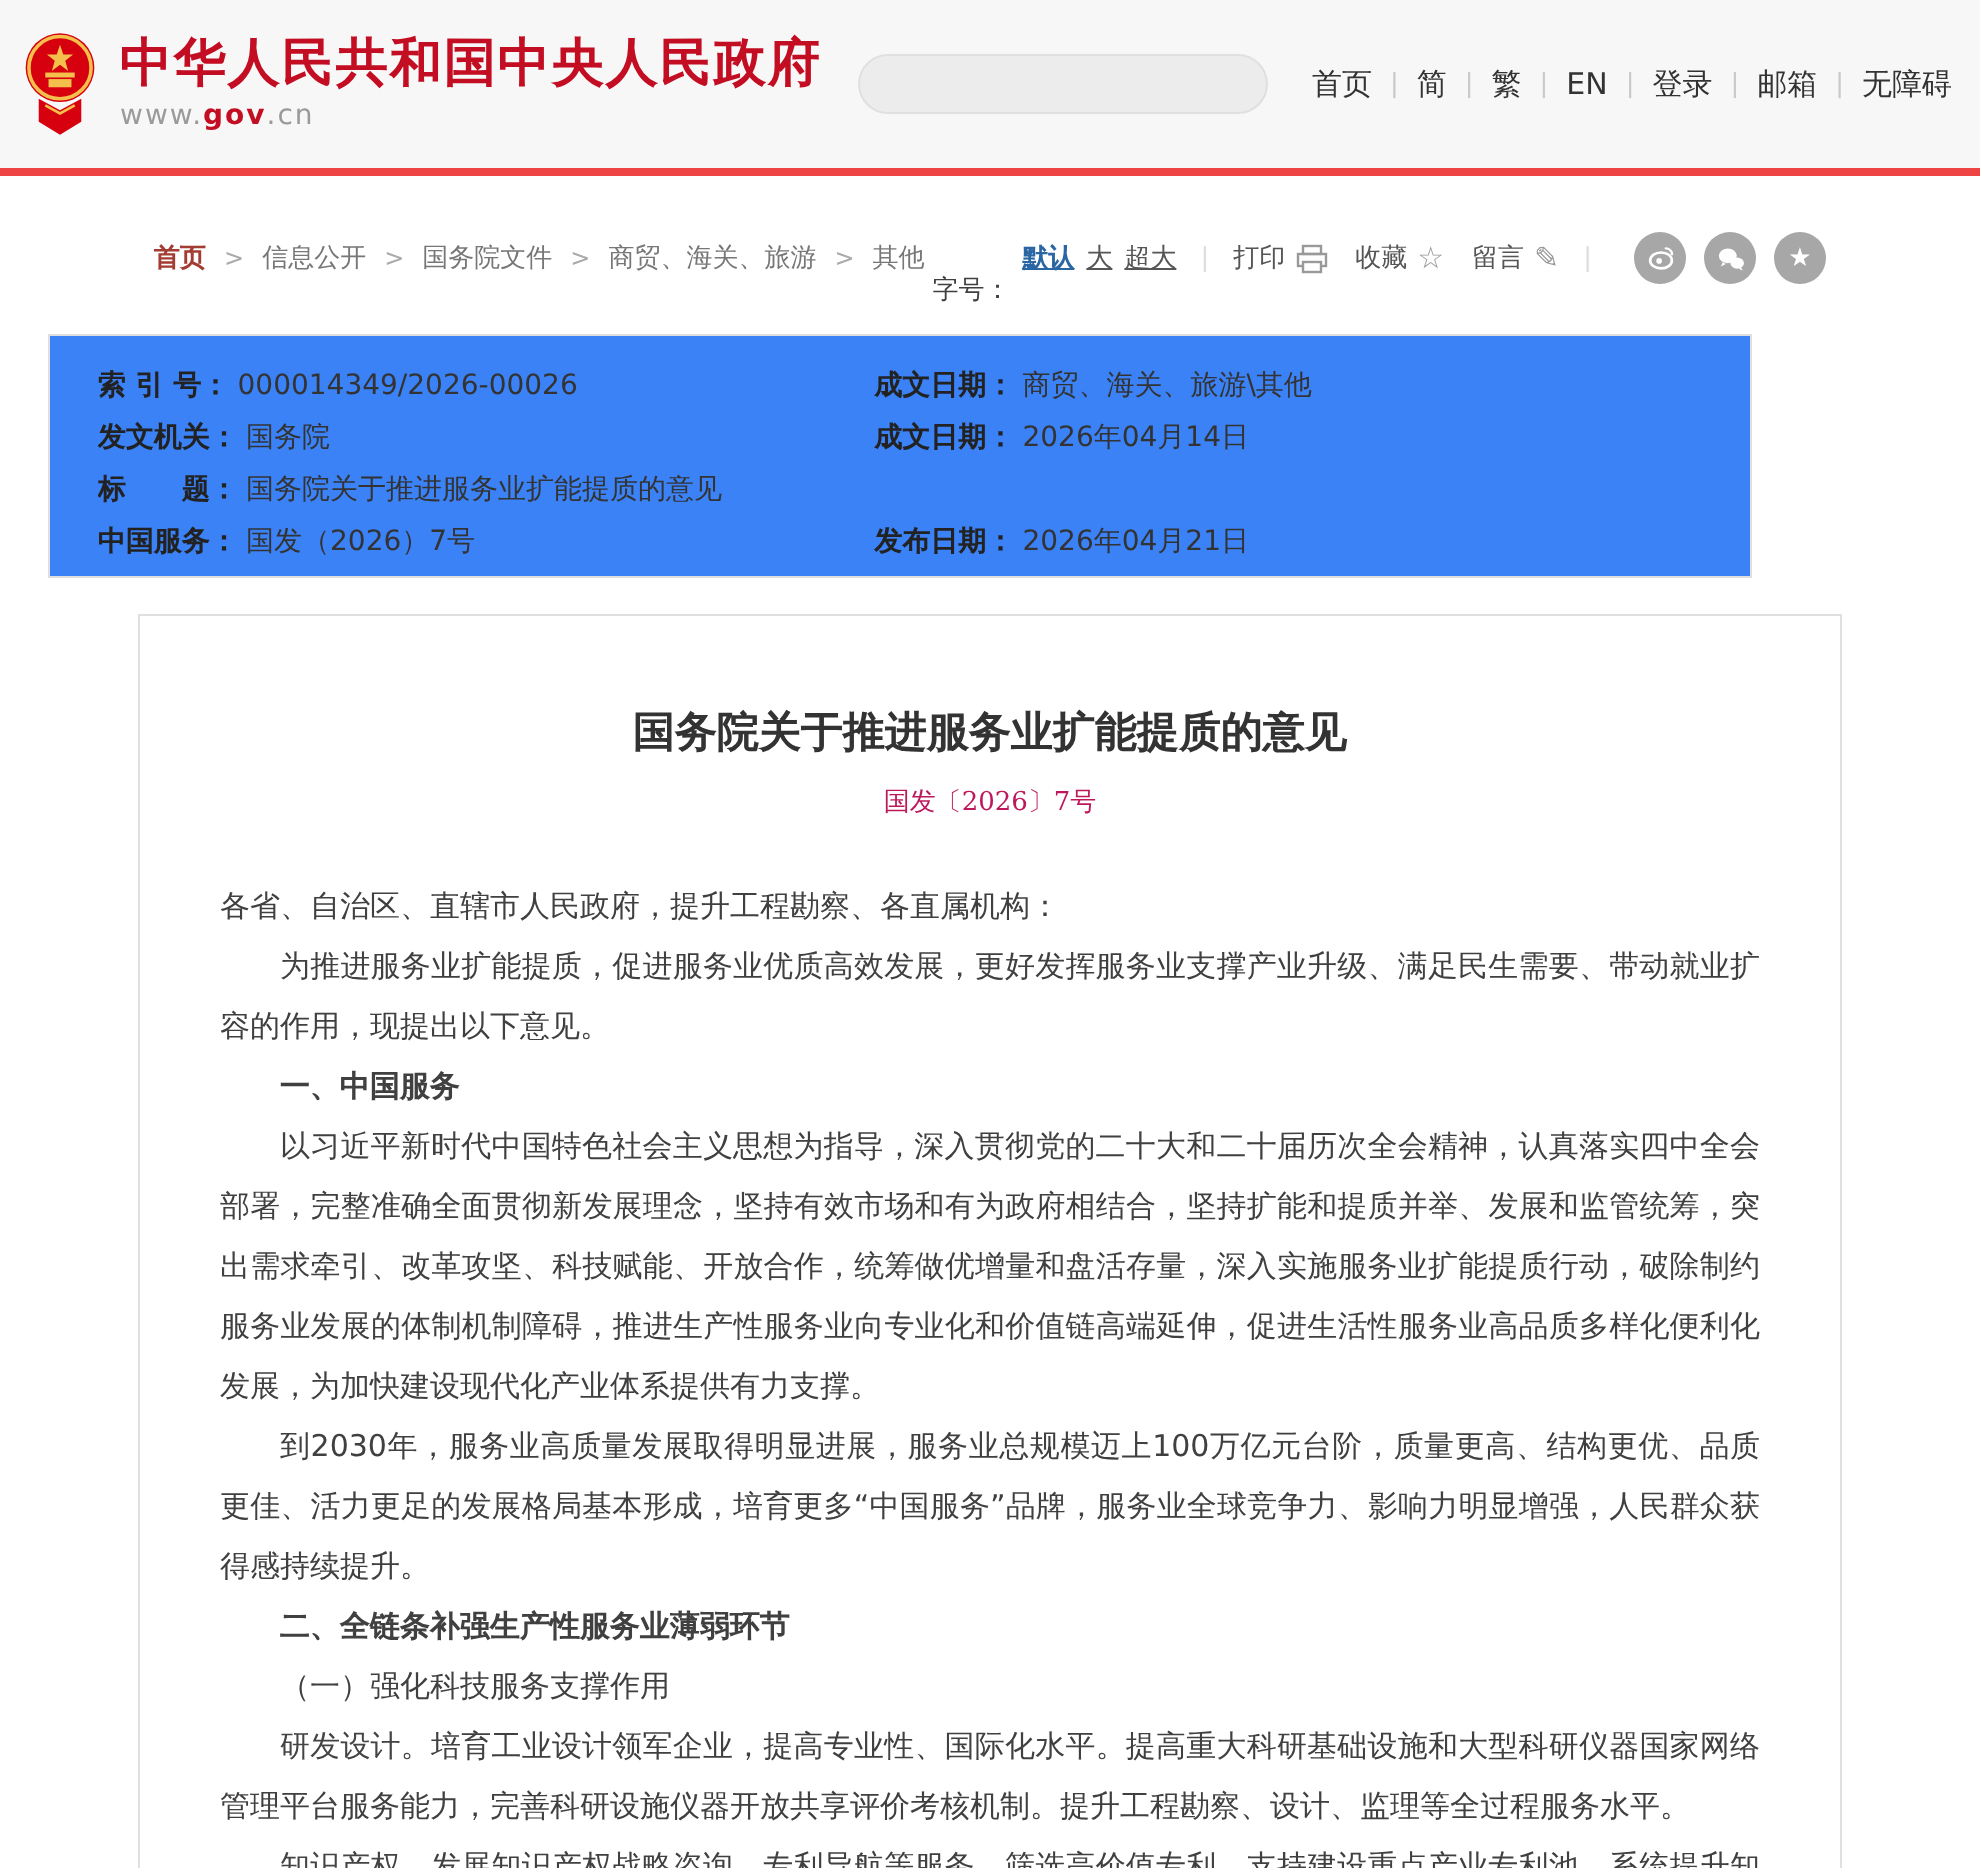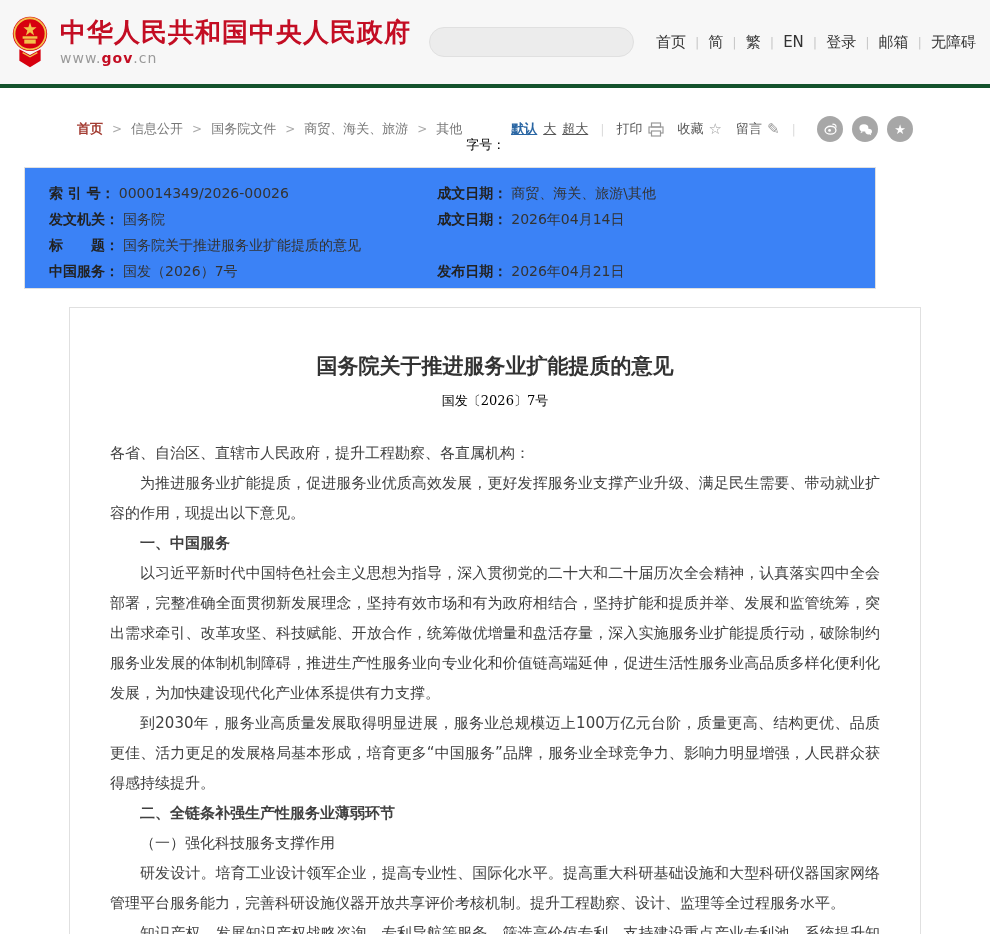"中华人民共和国中央人民政府" .site-header { border-bottom: 4px solid #14532d -> 4px solid #ef4444 }
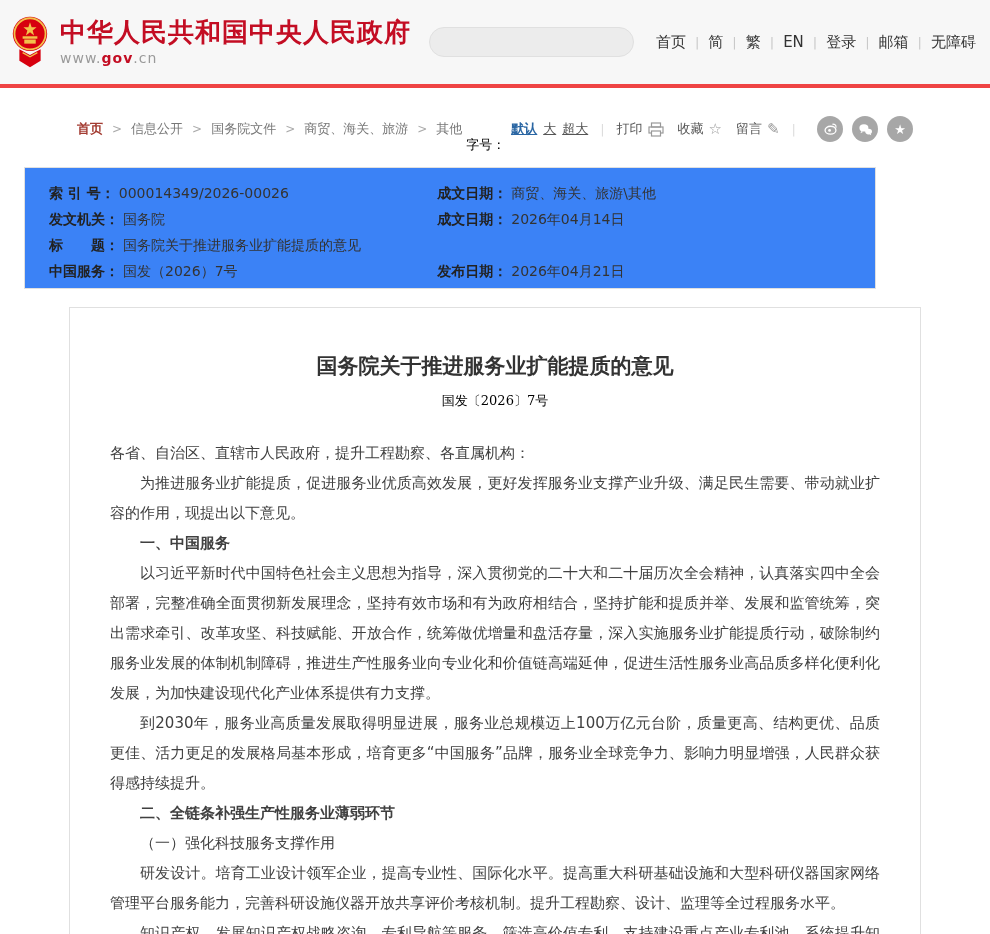"字号：" .fs-label { color: #000000 -> #404040 }
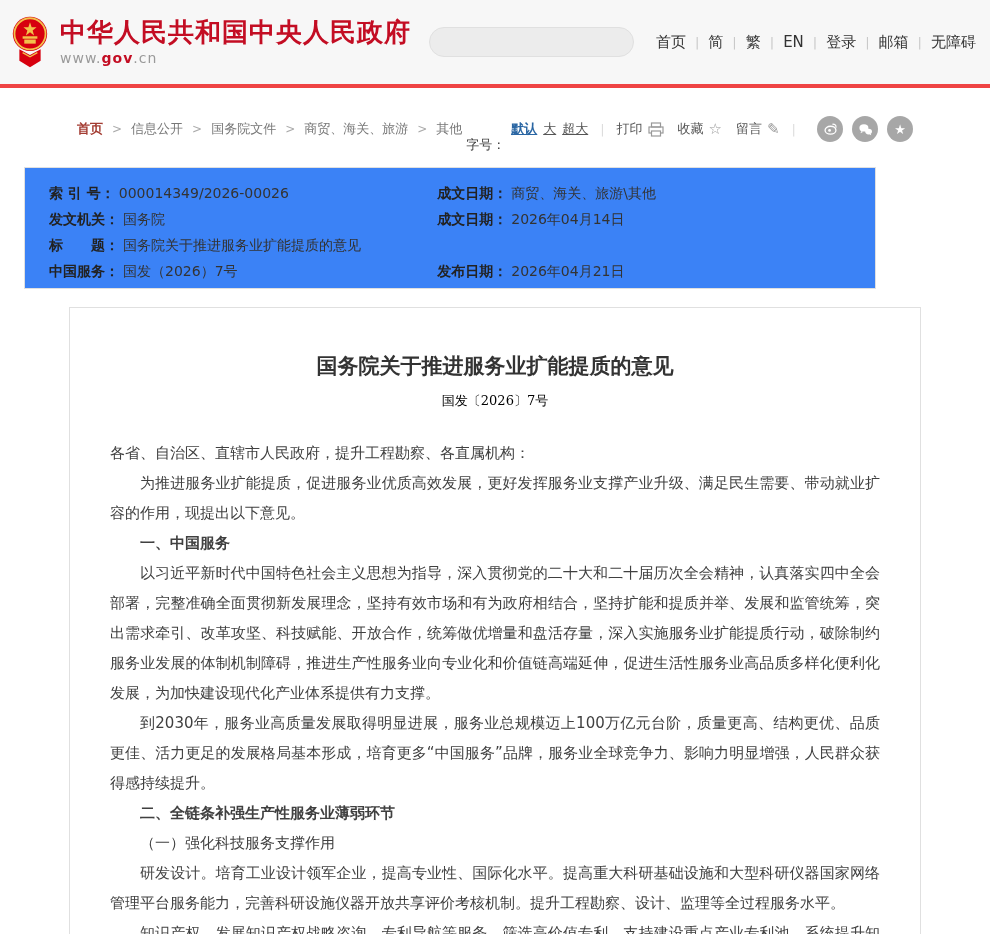"国发〔2026〕7号" .doc-no { color: #000000 -> #be185d }
